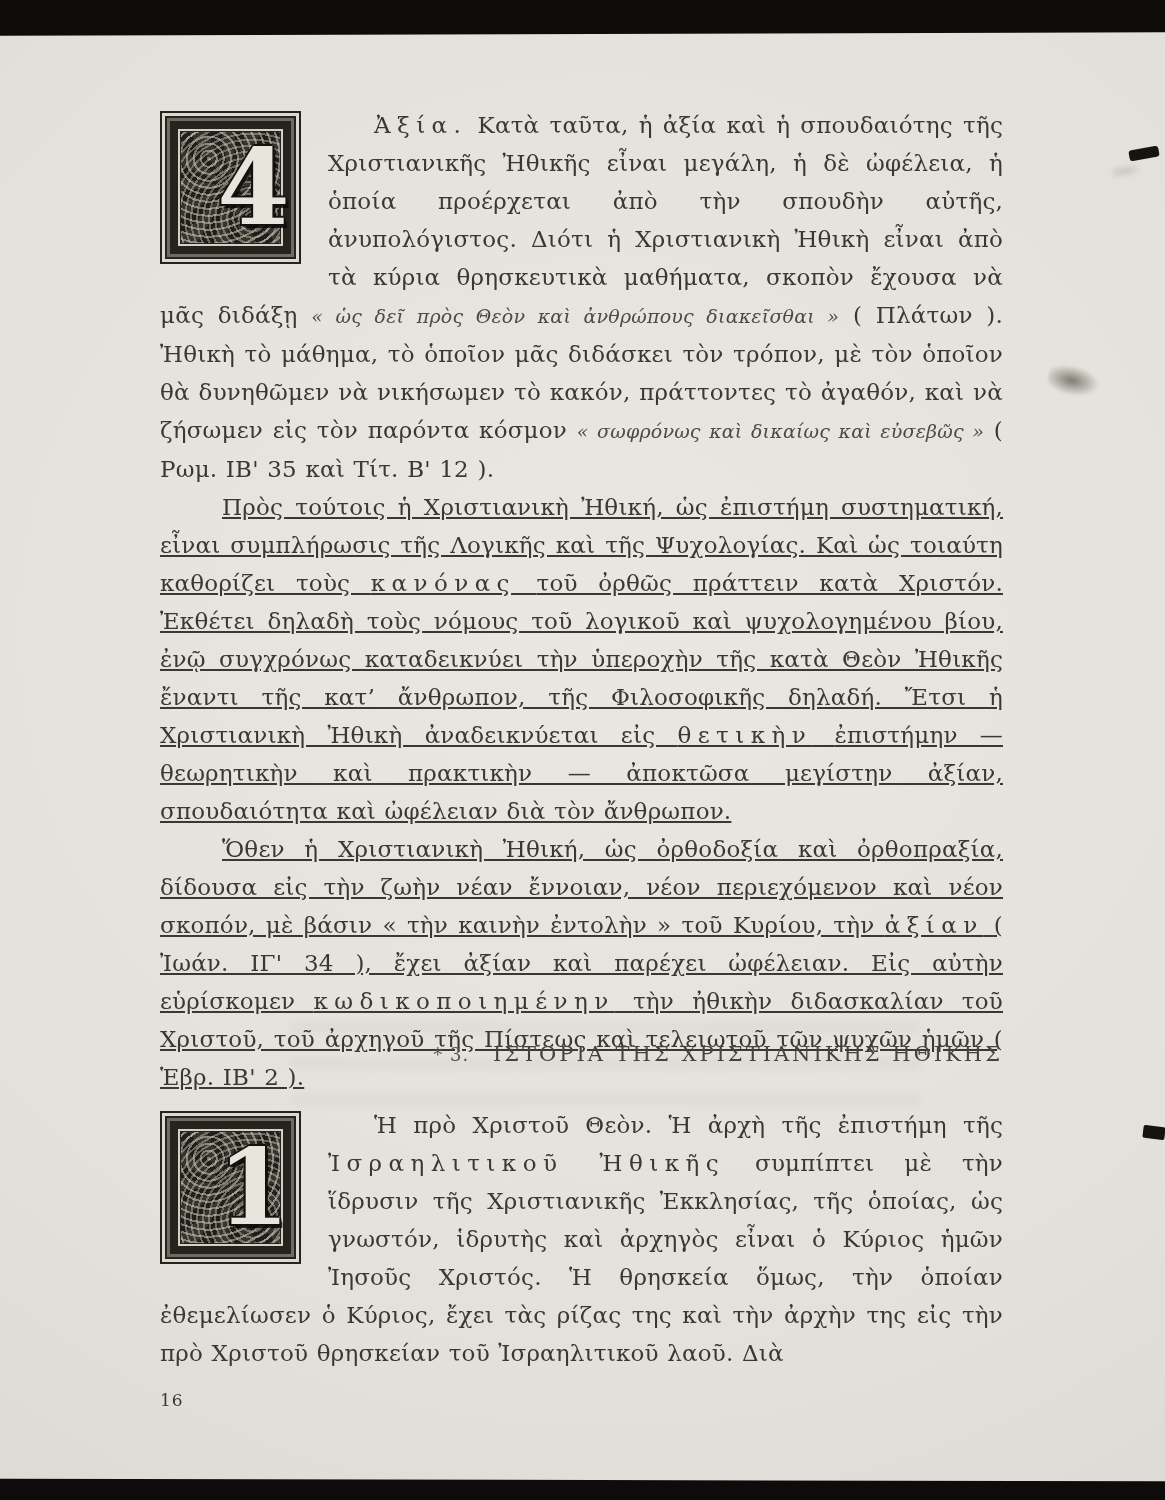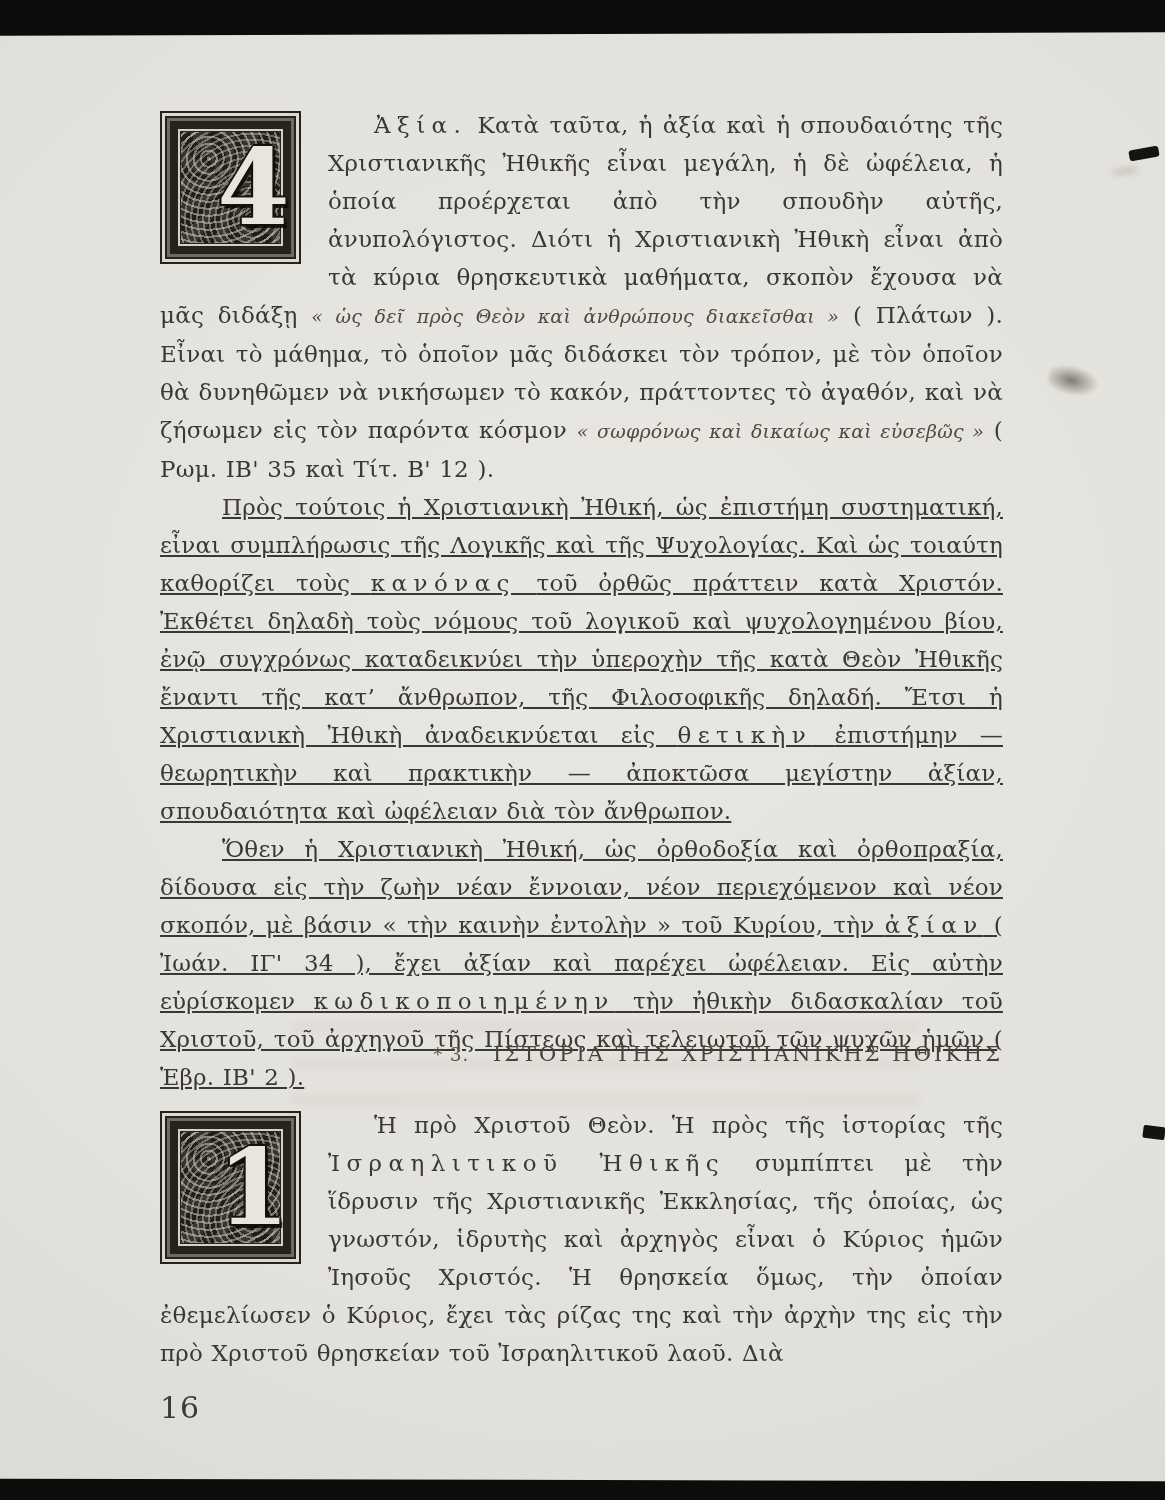"( Πλάτων ). Εἶναι τὸ" span { text: Εἶναι -> Ἠθικὴ }
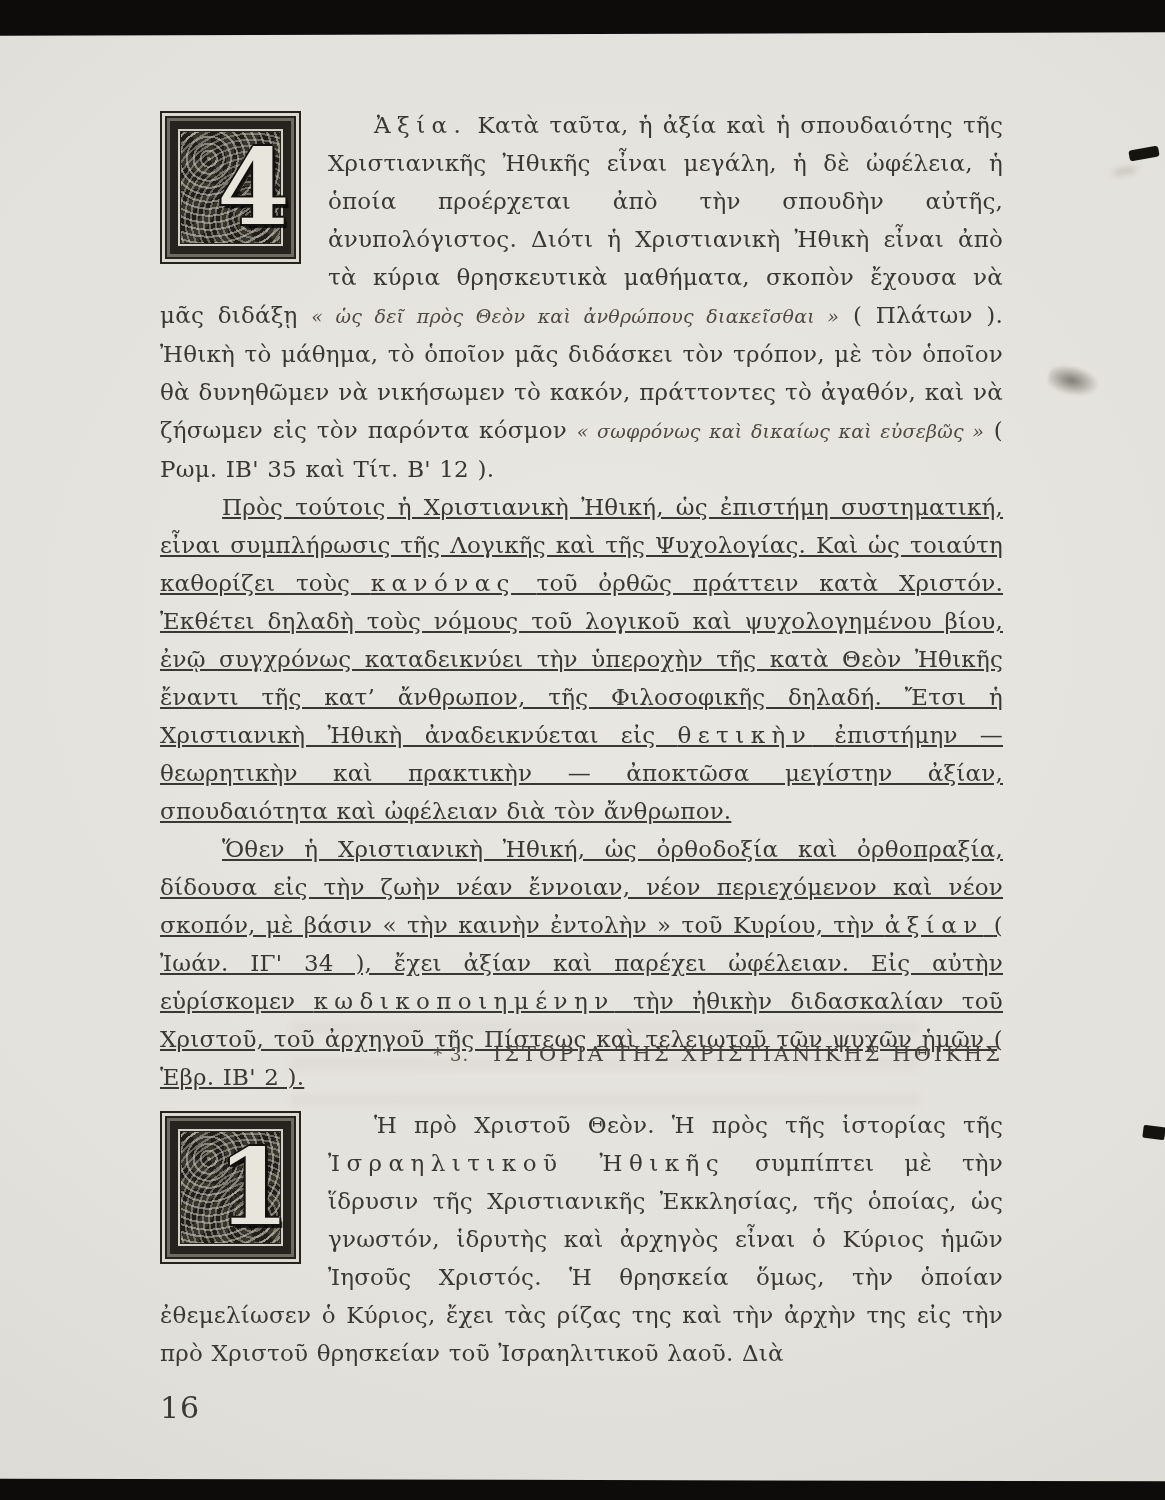"Ἡ πρὸς τῆς ἱστορίας τῆς" span { text: πρὸς τῆς ἱστορίας -> ἀρχὴ τῆς ἐπιστήμη }
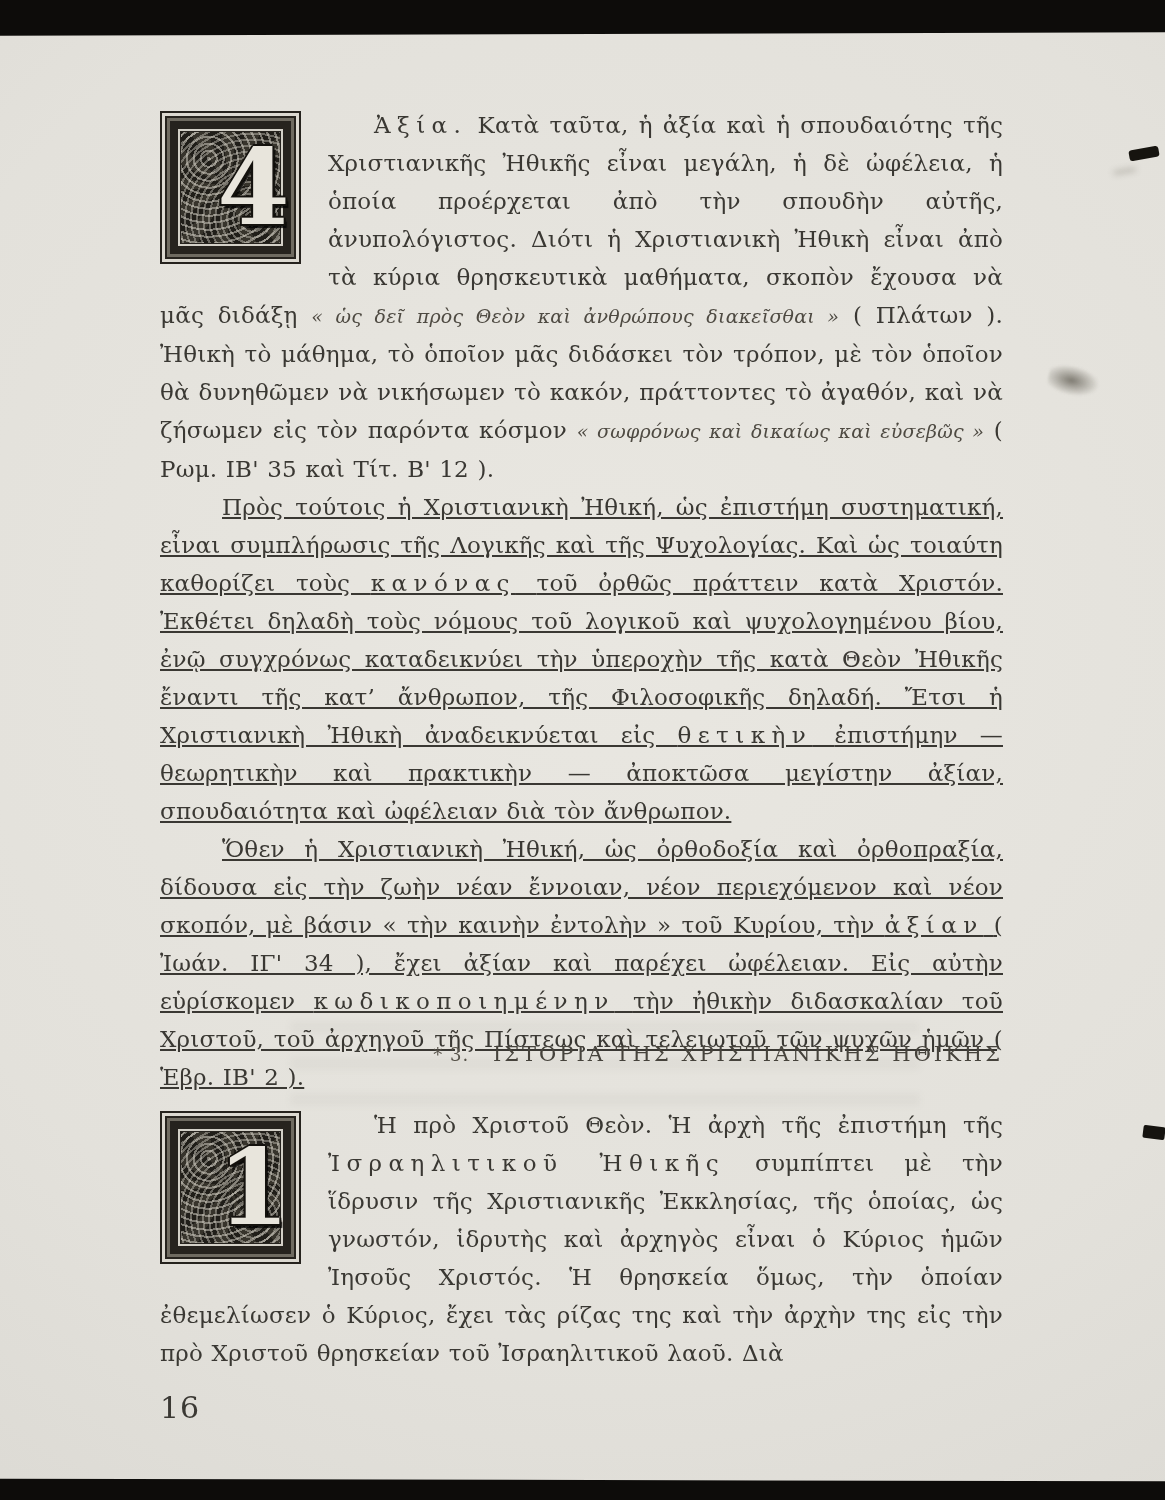"16" .pageno { font-size: 30px -> 17px }
